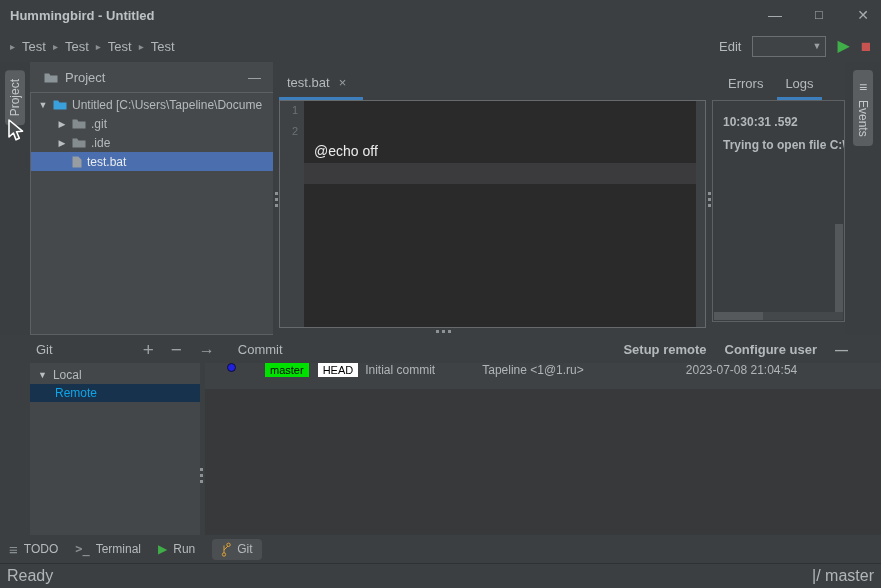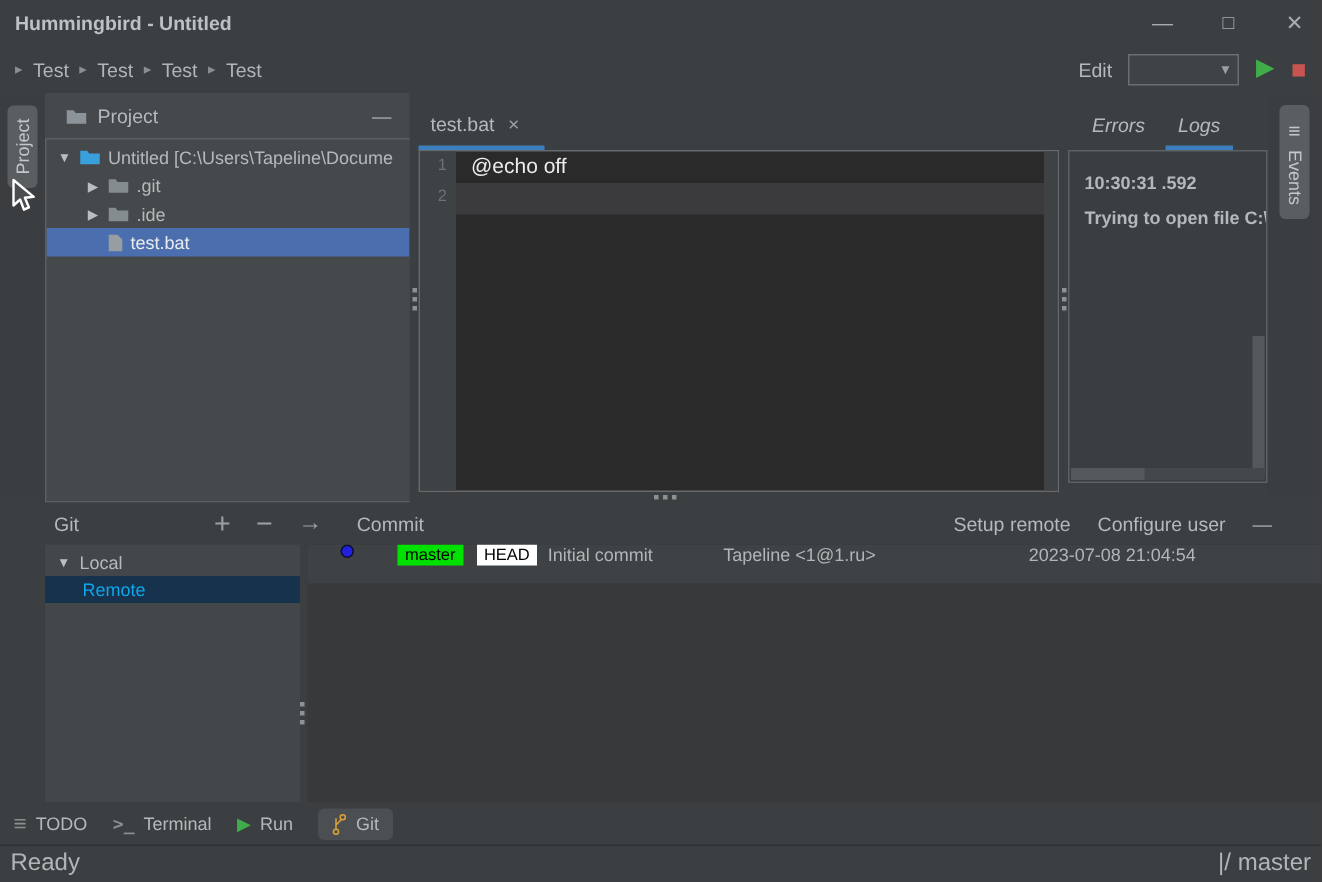"Errors" .ltab { font-style: italic -> none }
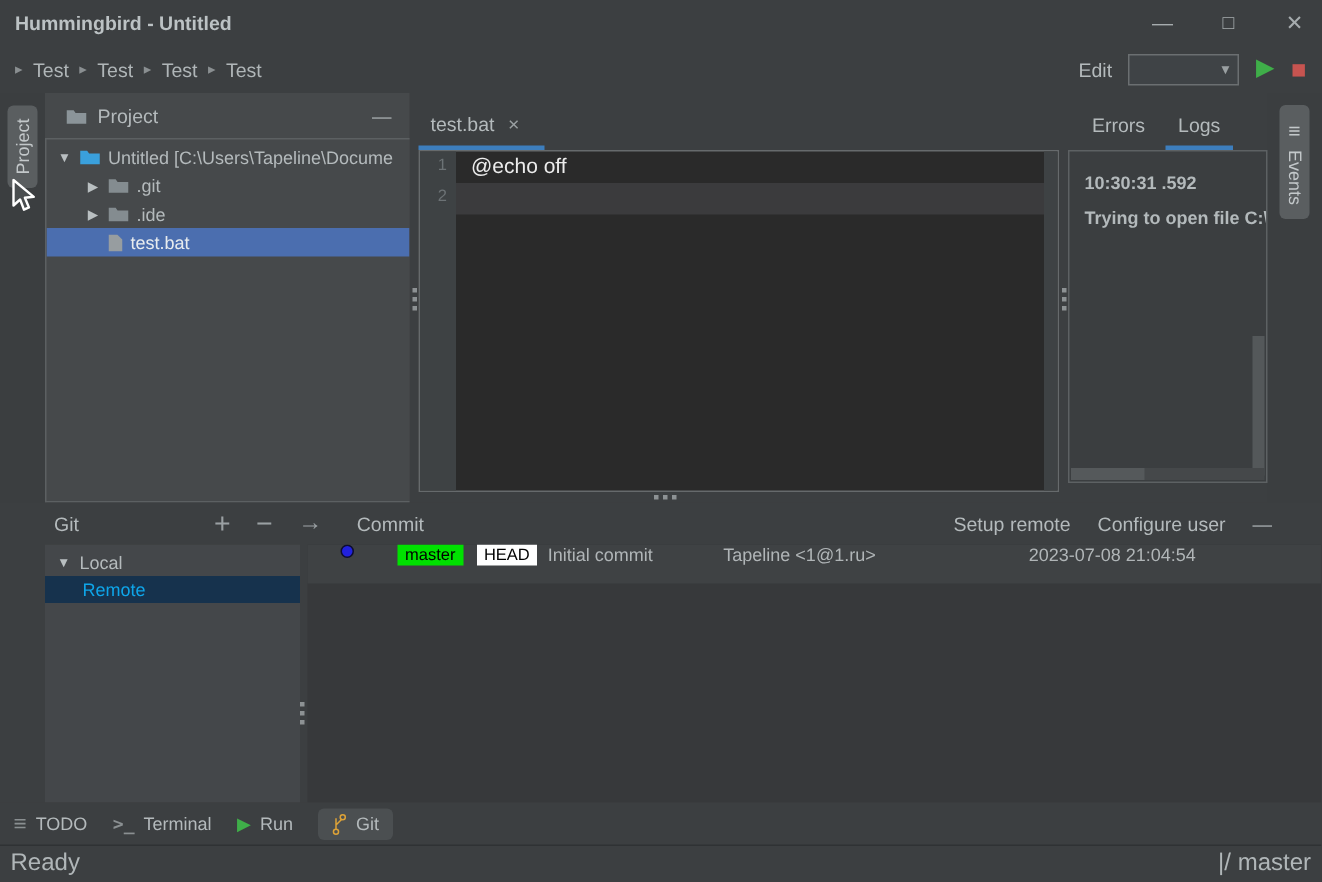"@echo off" .code { margin-top: none -> 41px }
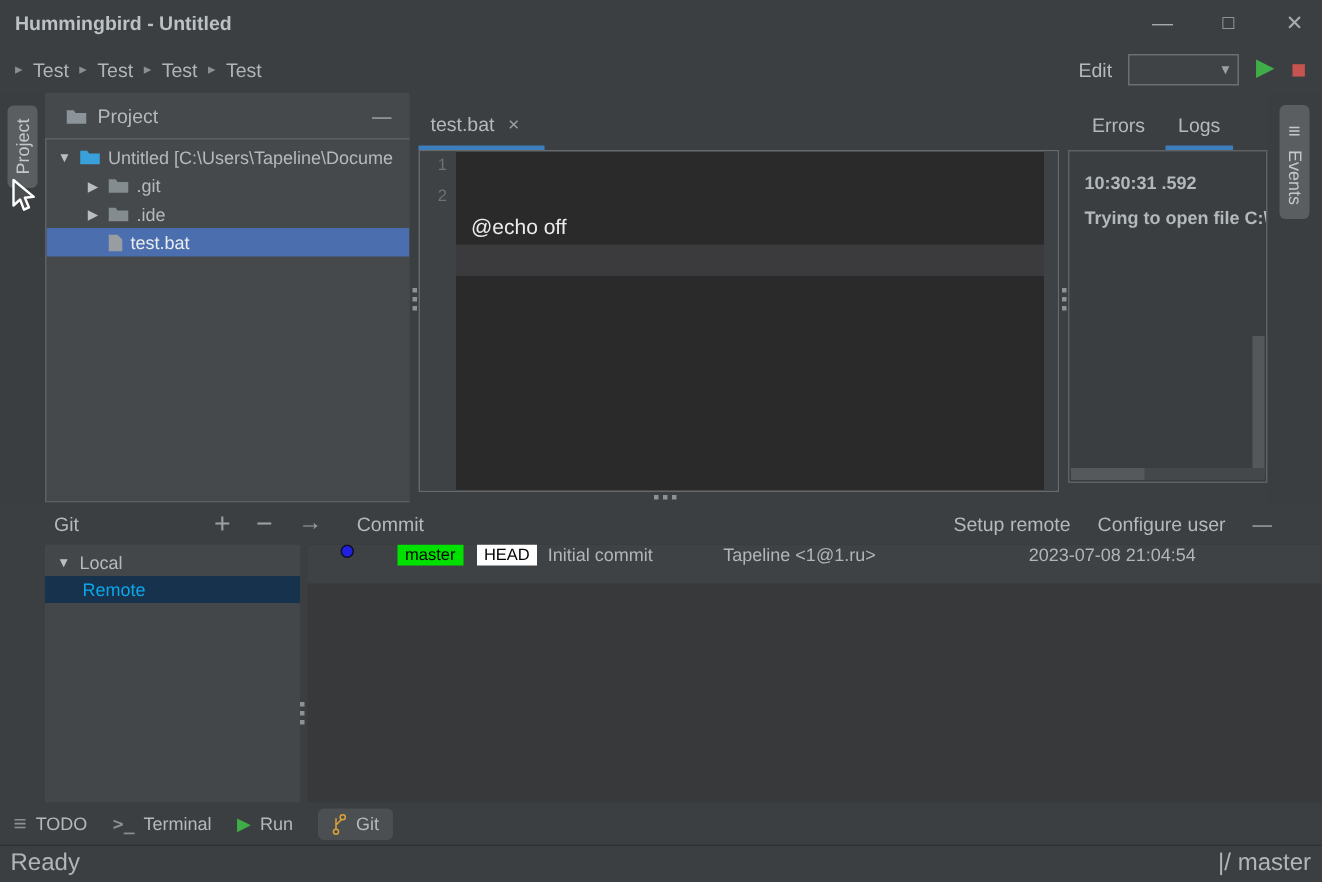"Setup remote" .git-right { font-weight: none -> bold }
